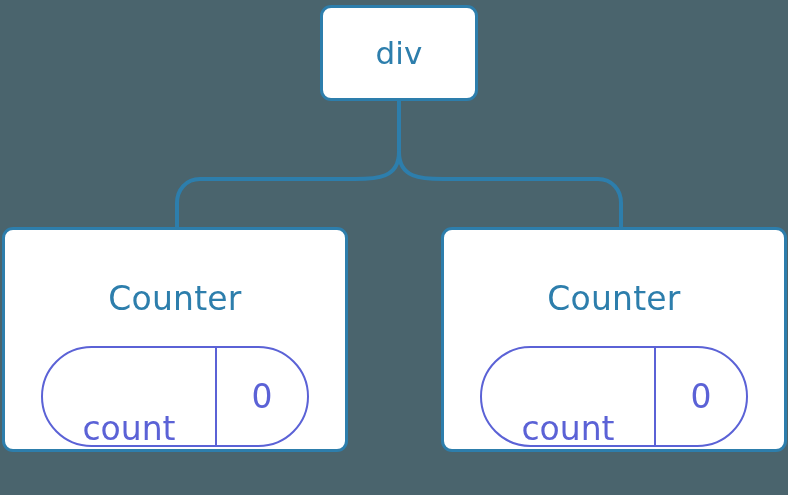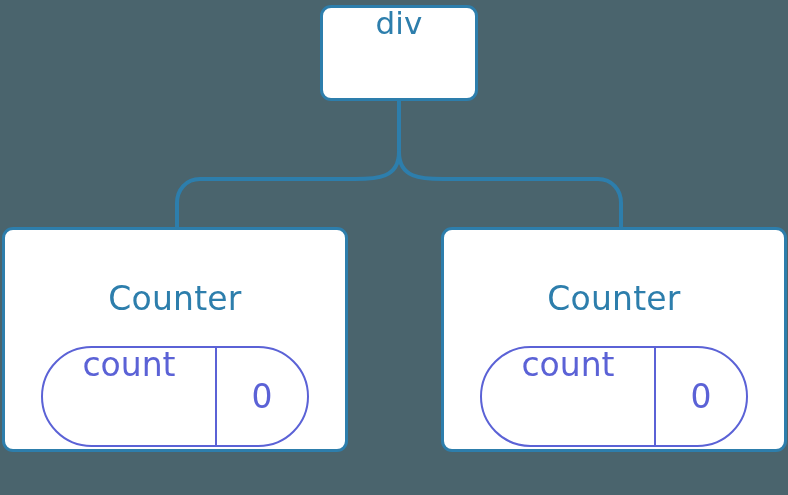"div" .node-root { justify-content: flex-start -> center }
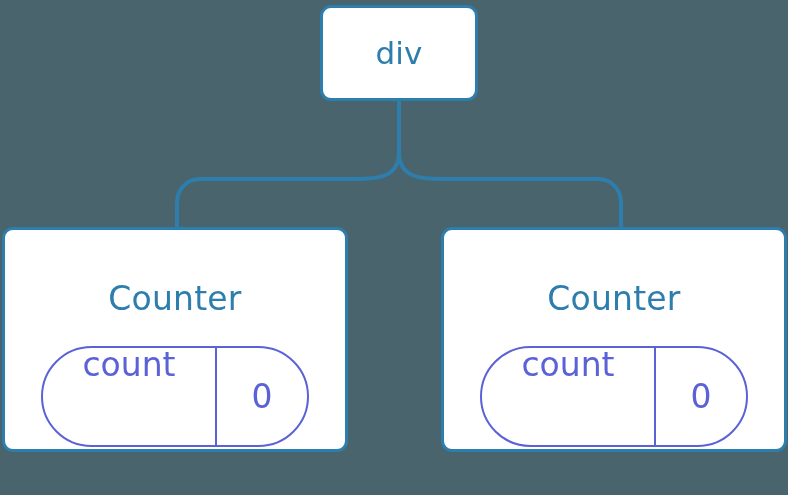"count" .pill-key { align-items: flex-start -> flex-end }
